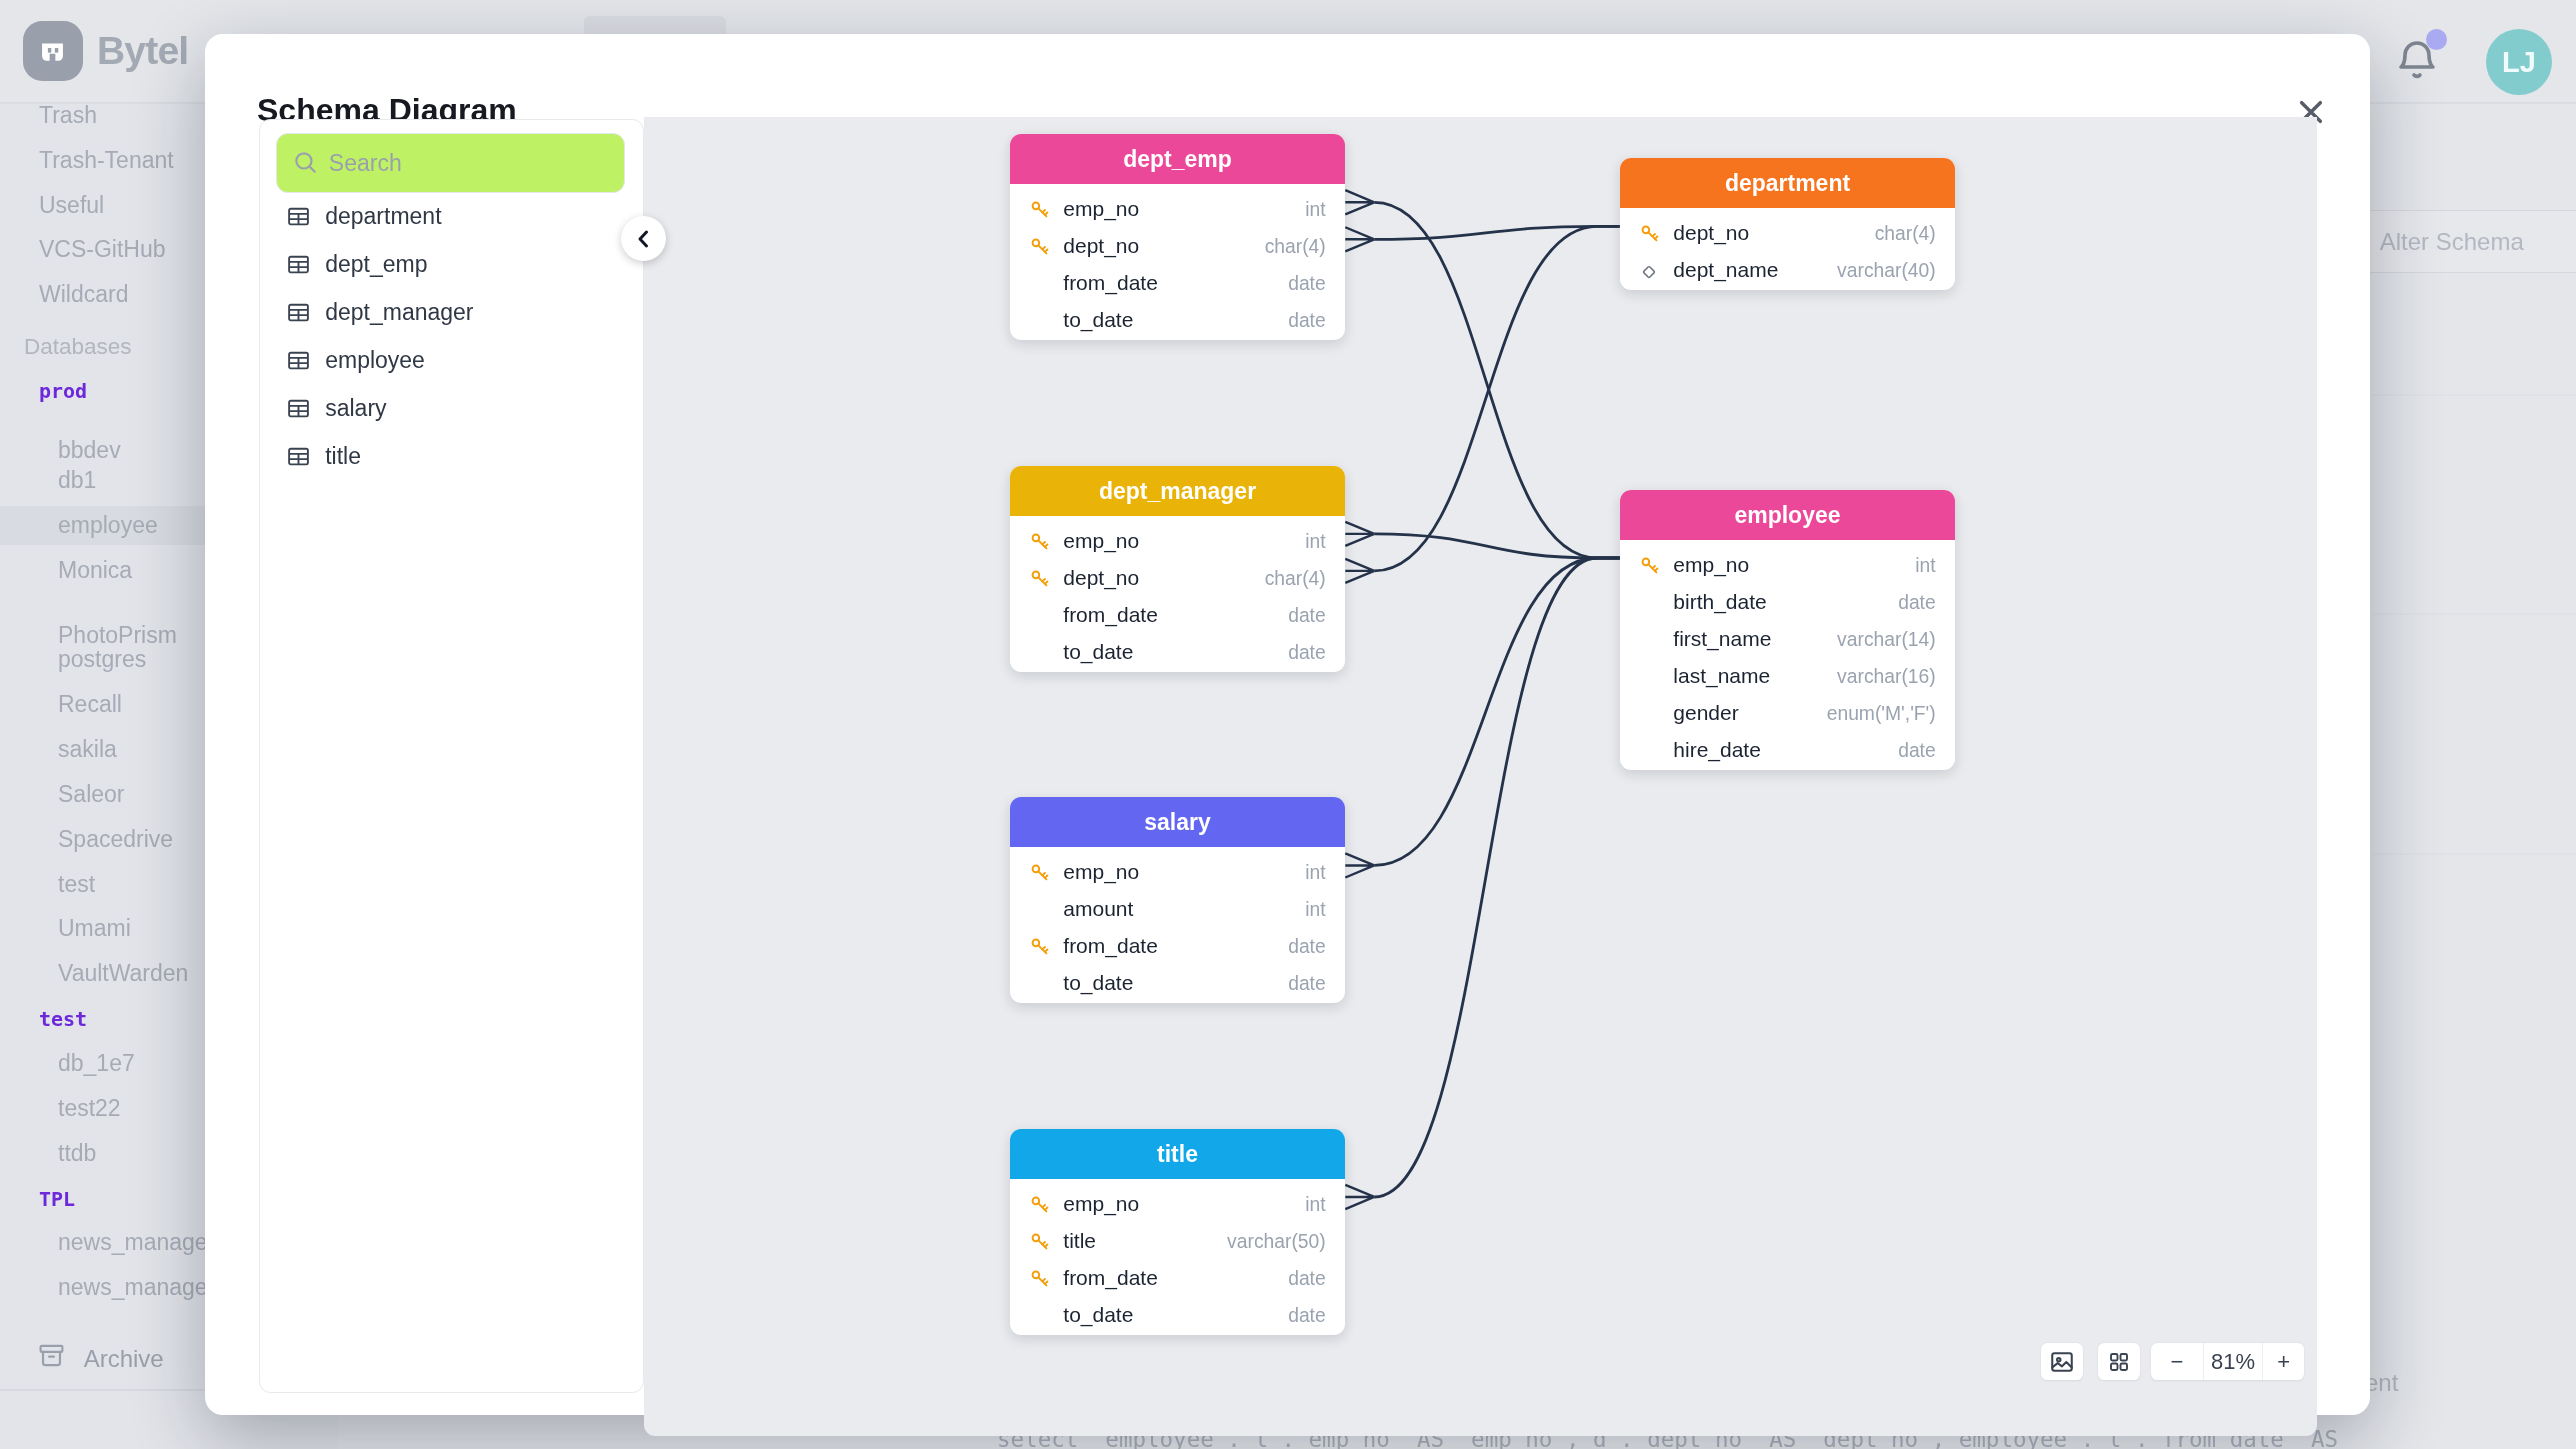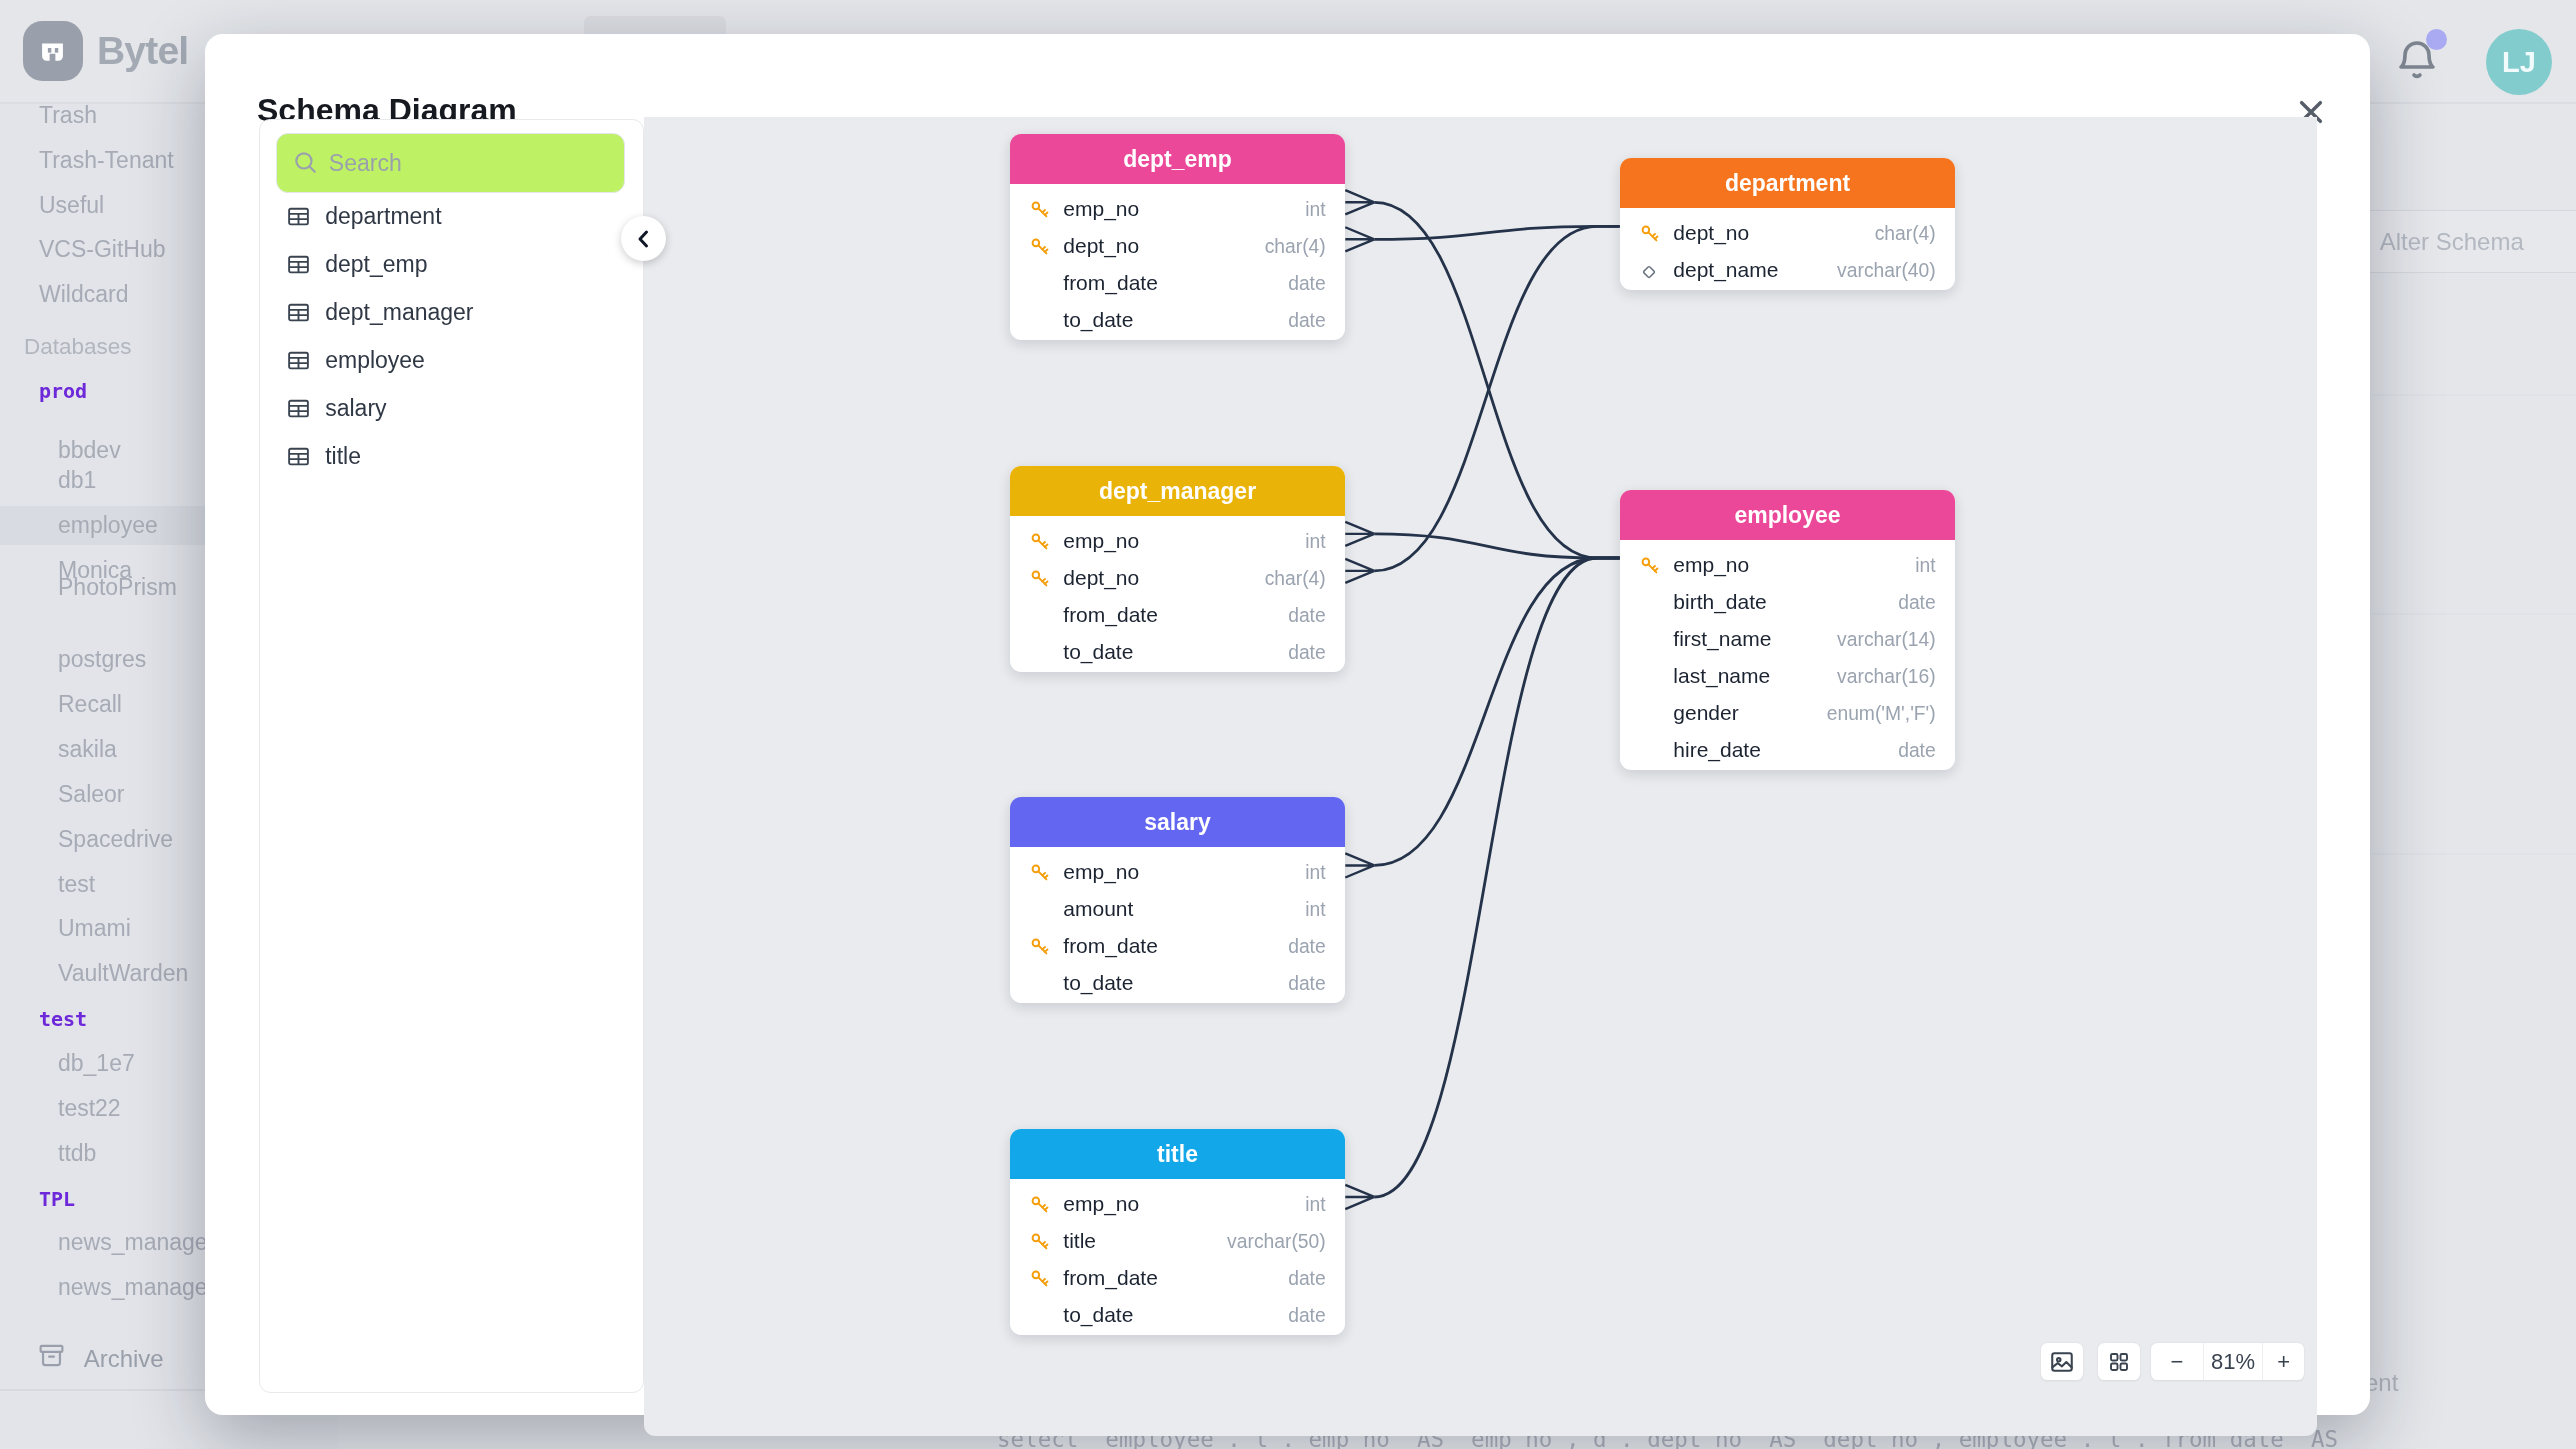"PhotoPrism" div.side-row { top: 464px -> 512px }
